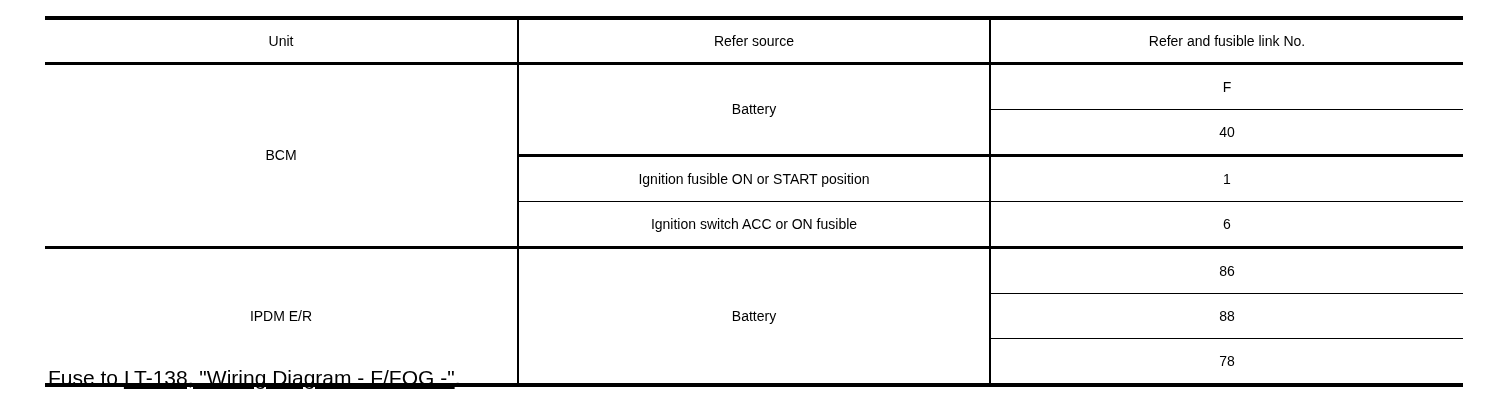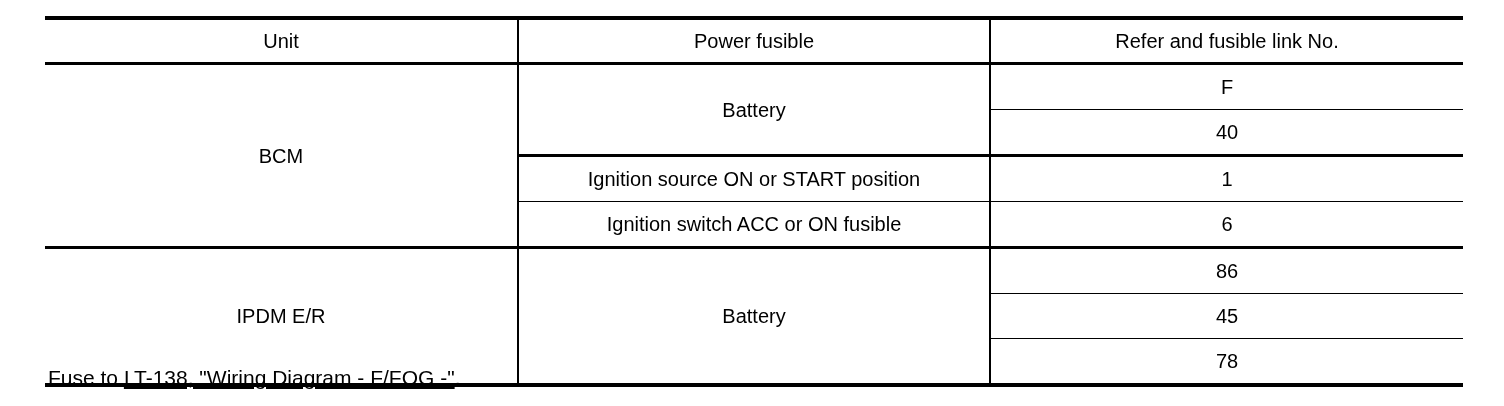"Unit" table.spec th, table.spec td { font-size: 20px -> 14px }
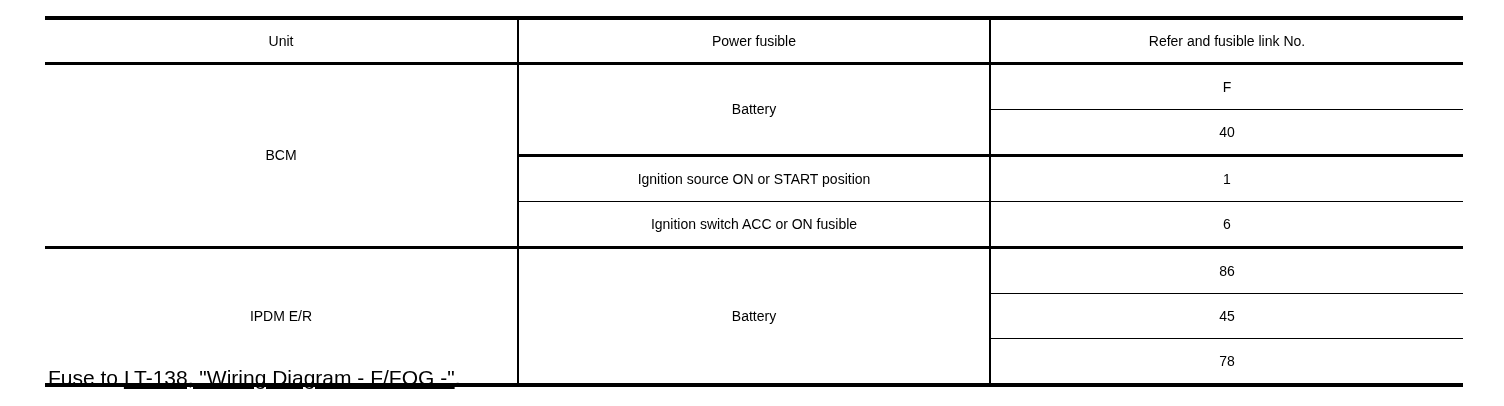"Power fusible" th.h-cell { text: Power fusible -> Refer source }
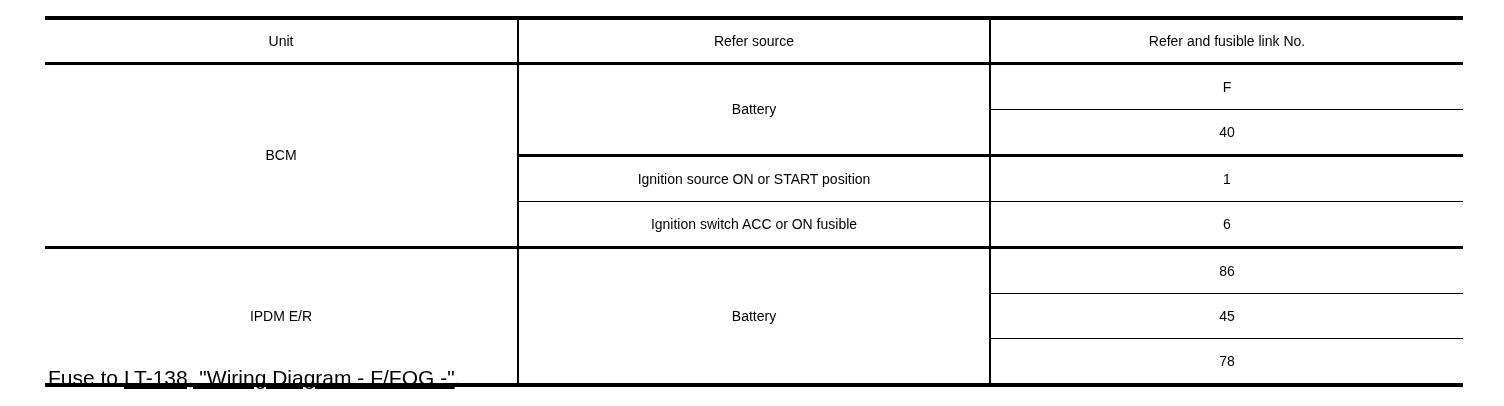"Ignition source ON or START" td.r-tall { text: source -> fusible }
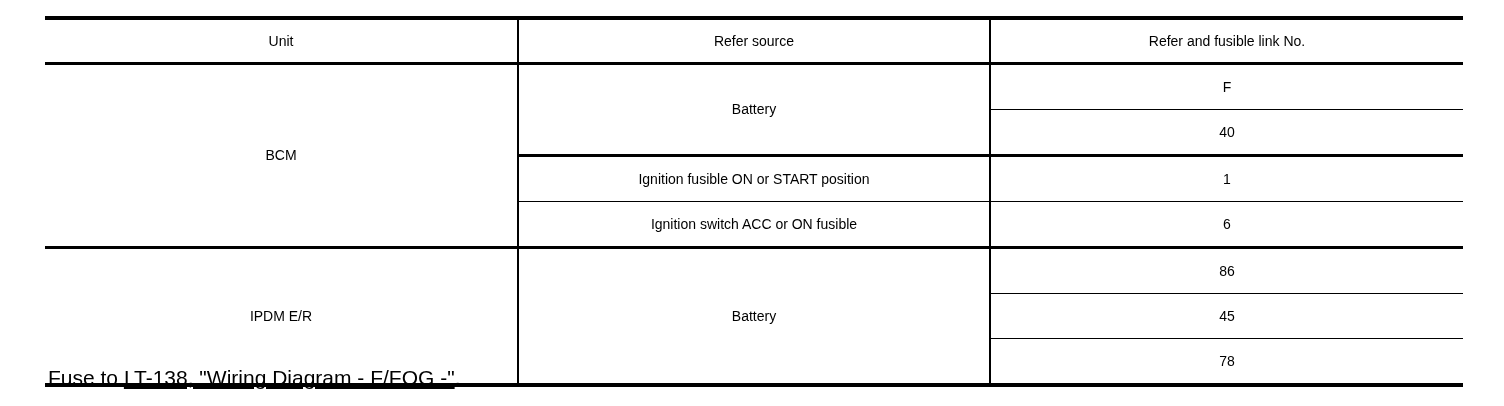"45" td.r-tall { text: 45 -> 88 }
